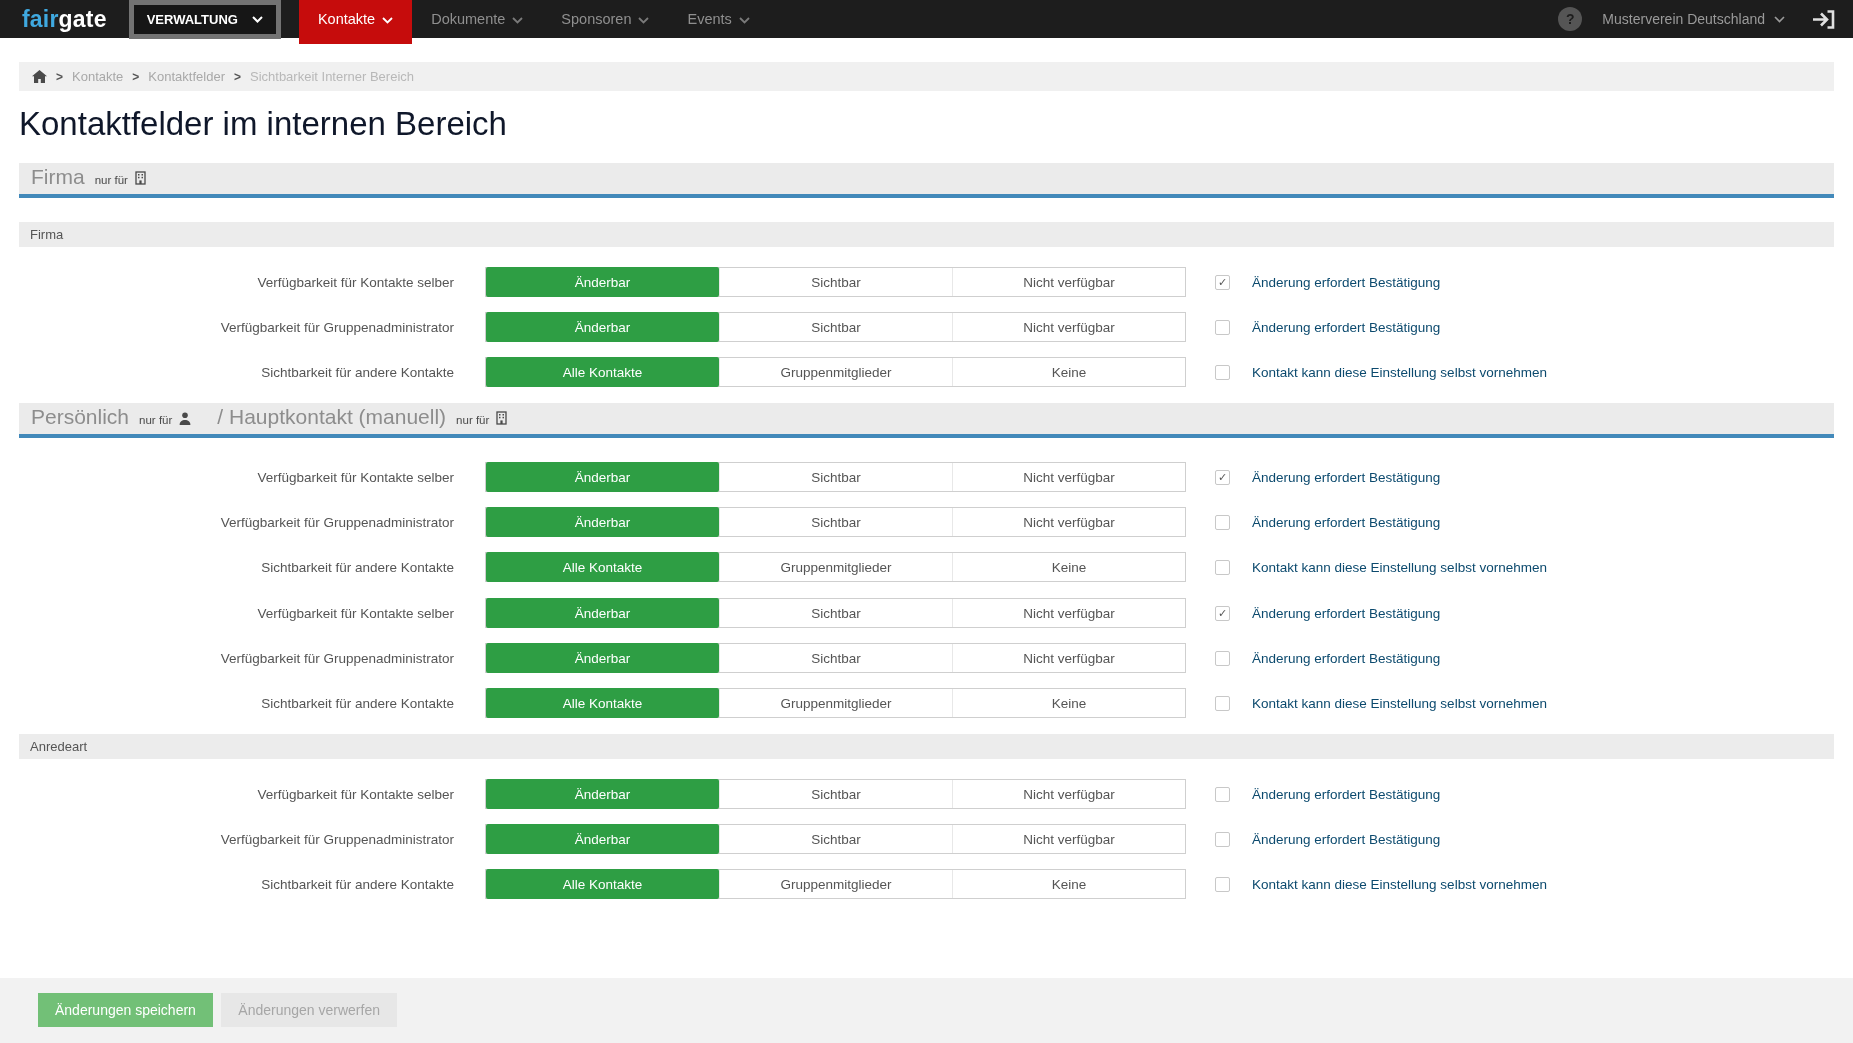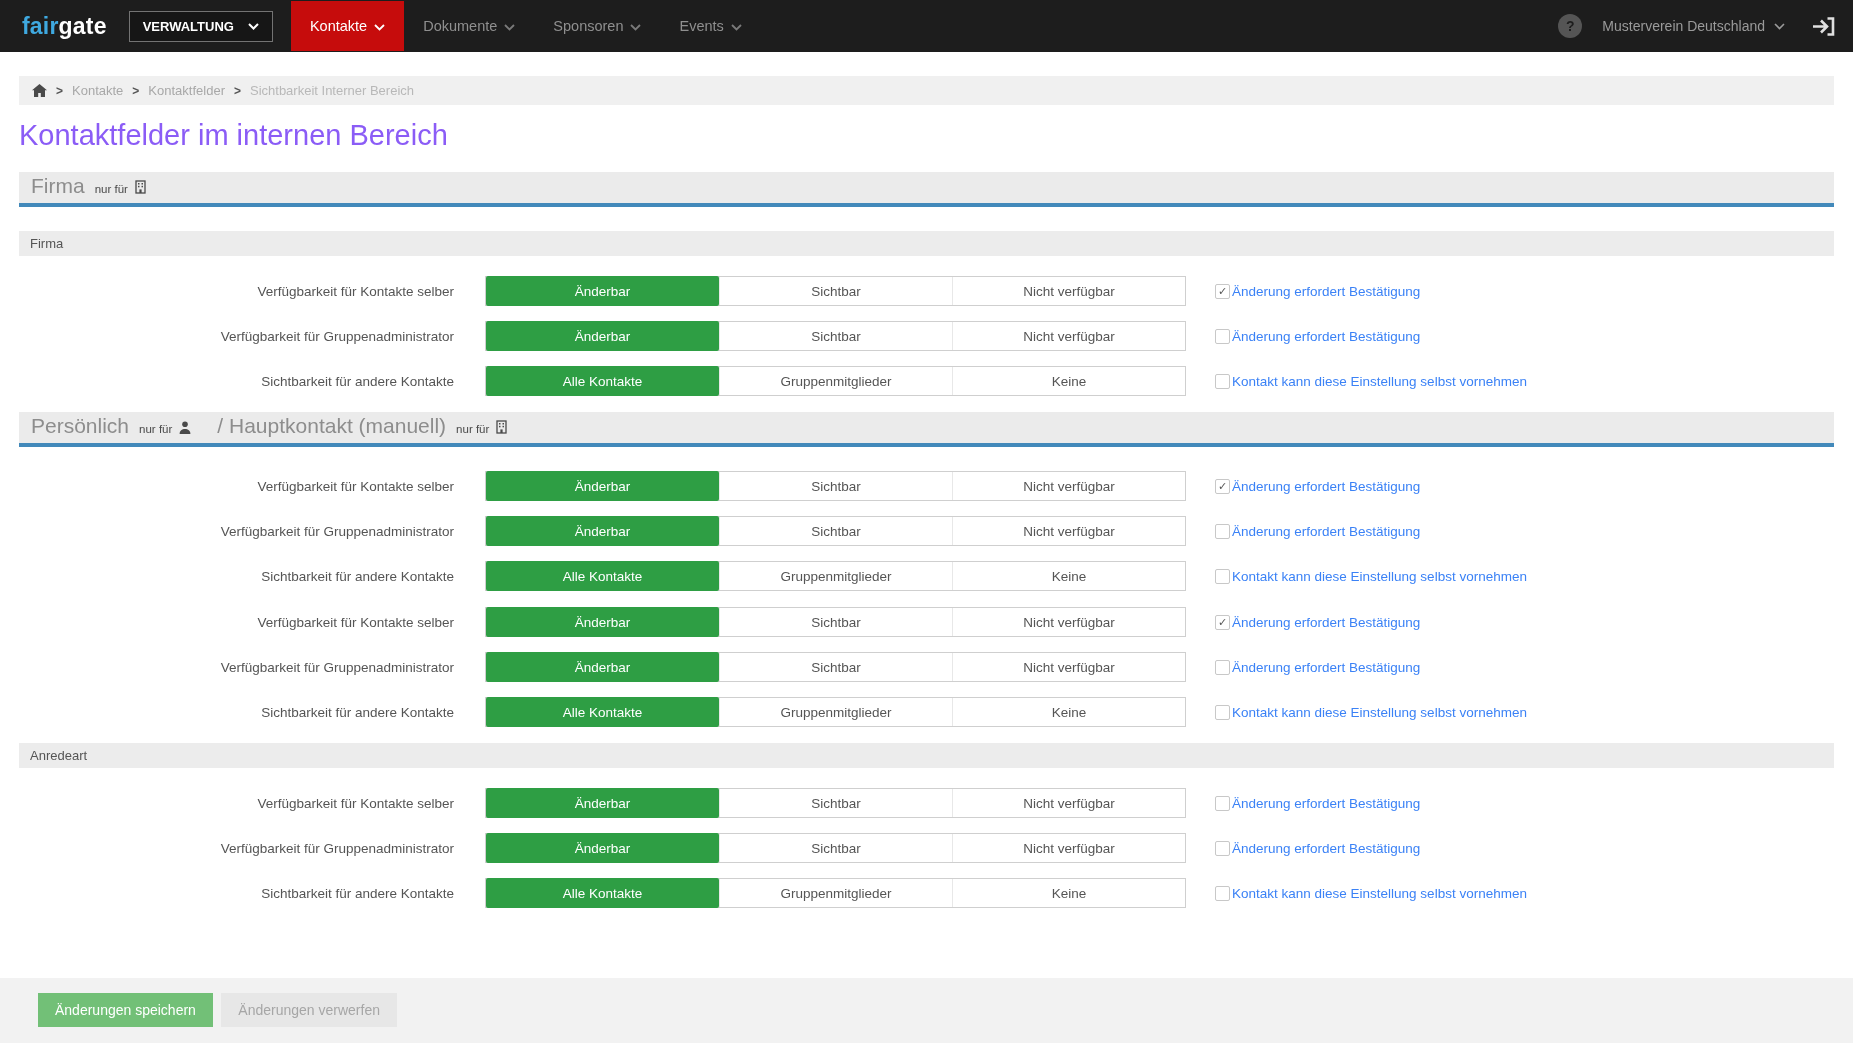"fairgate" .navbar { height: 52px -> 38px }
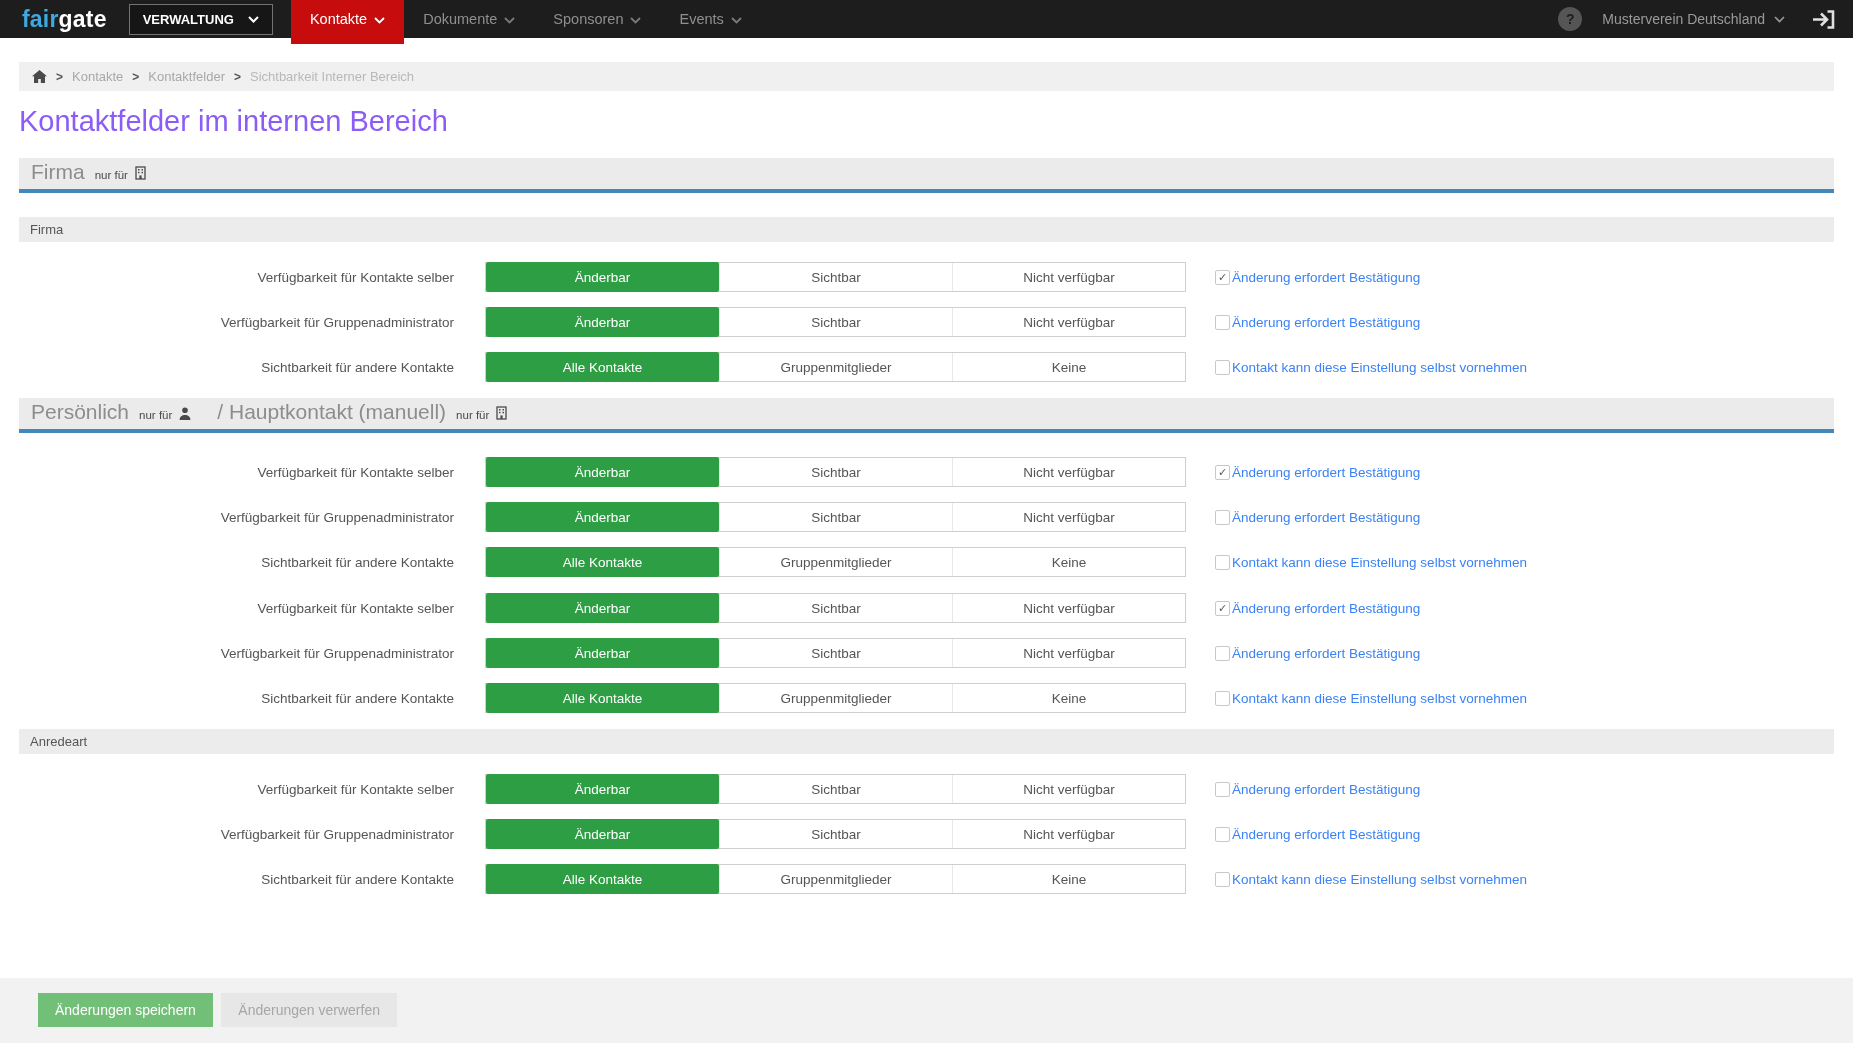"VERWALTUNG" .workspace { border: 1px solid #737373 -> 5px solid #737373 }
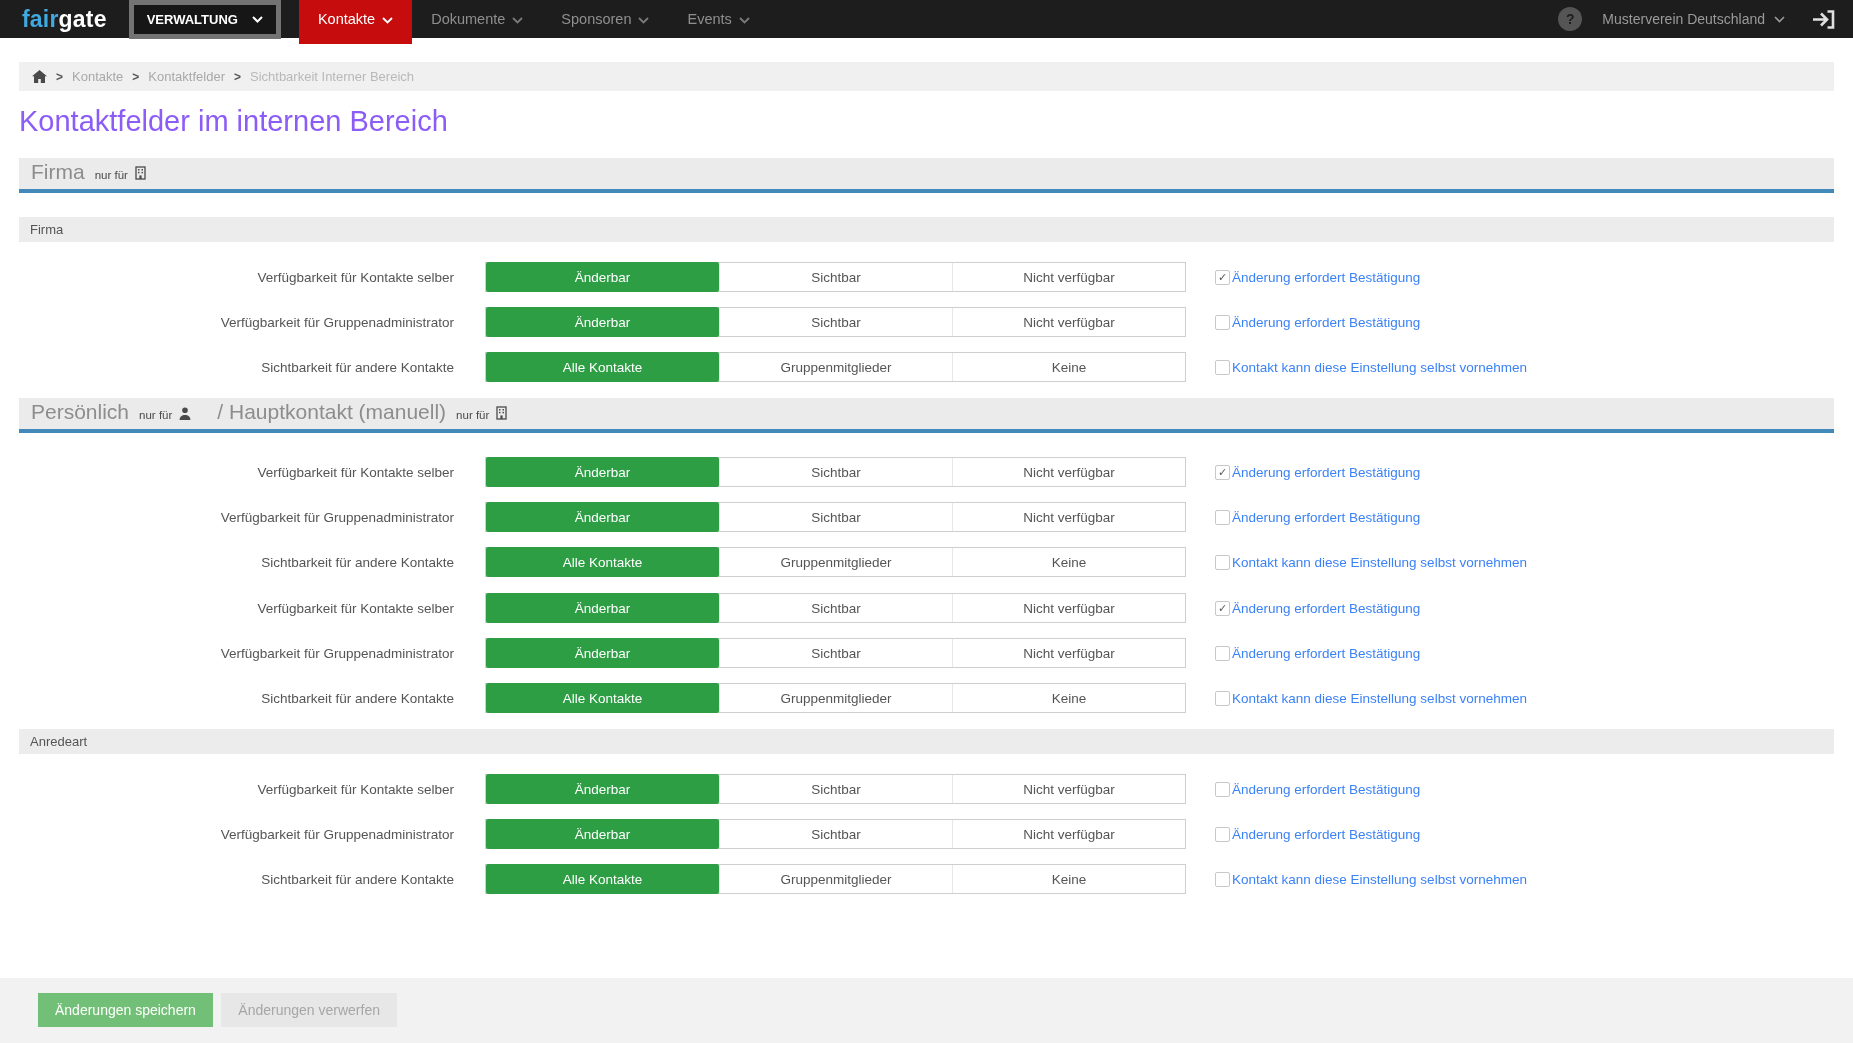"Kontaktfelder im internen Bereich" .page-title { color: #8b5cf6 -> #0f172a; font-size: 29px -> 33px }
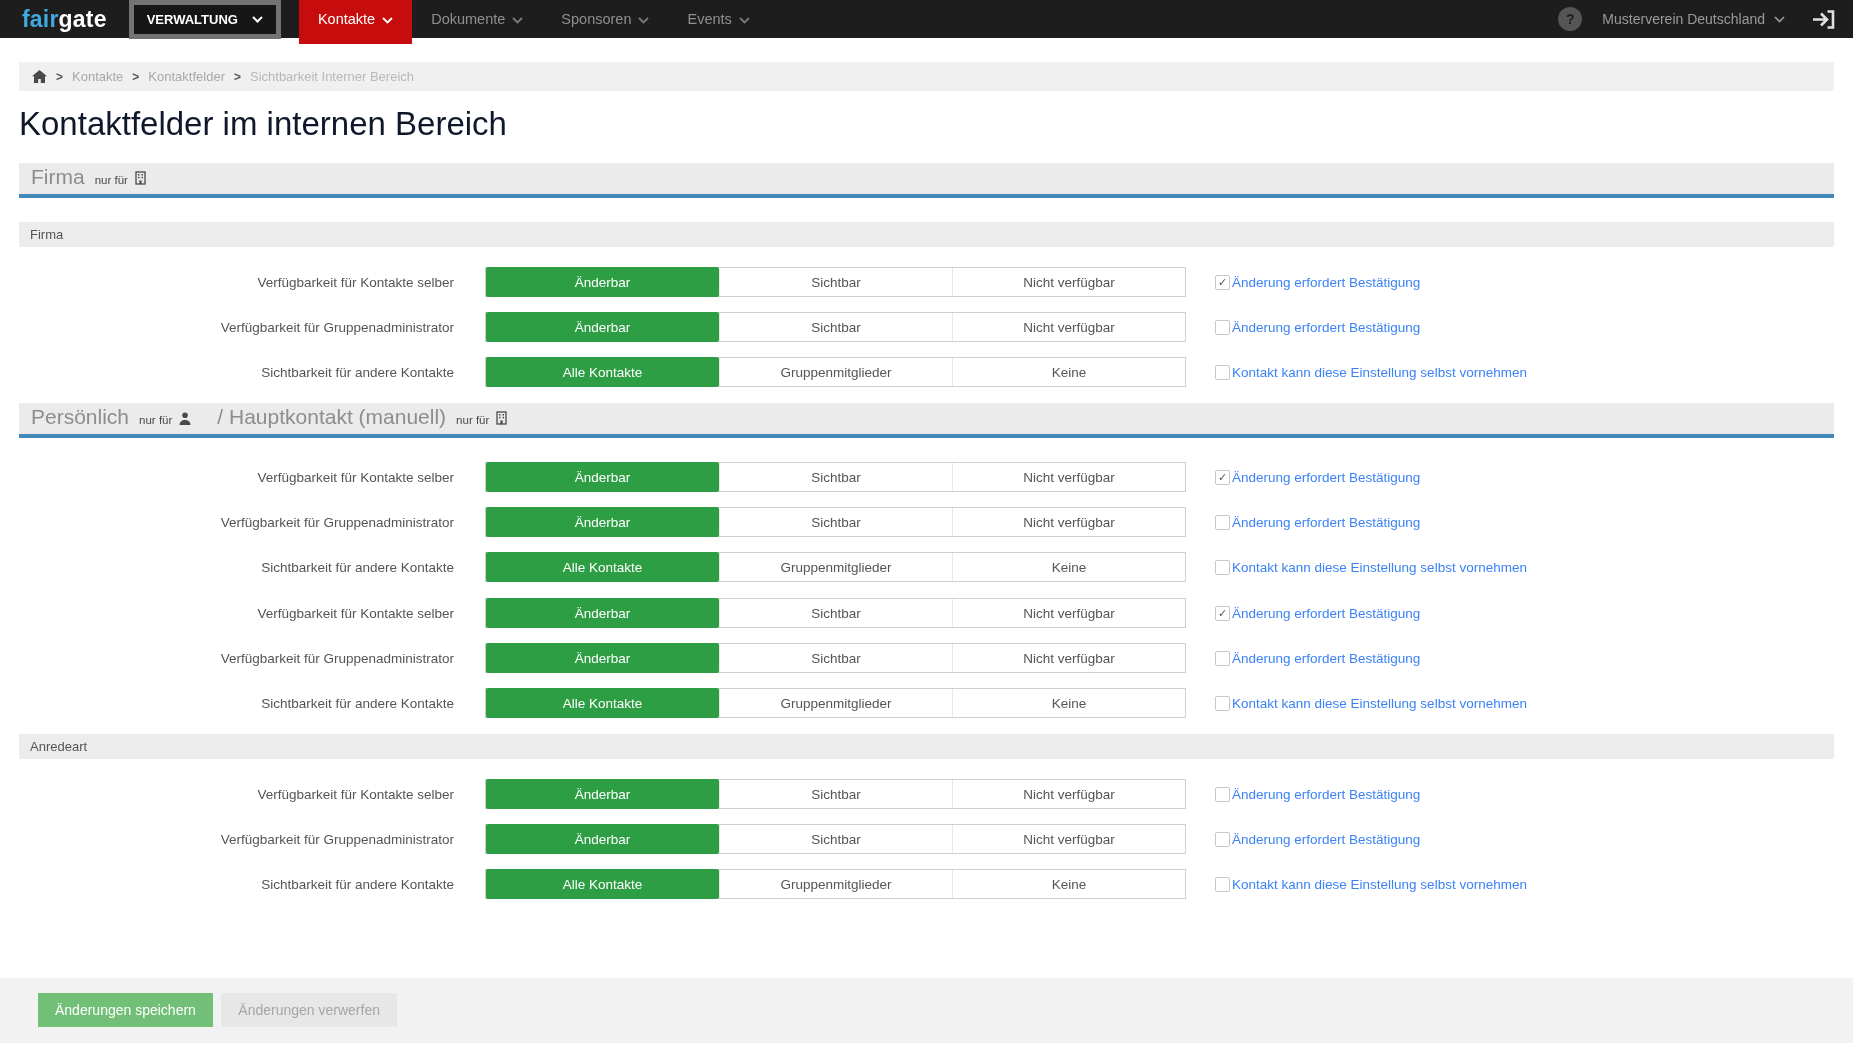"Änderung erfordert Bestätigung" .cb-label { color: #3b82f6 -> #0c4a6e; margin-left: 2px -> 22px }
